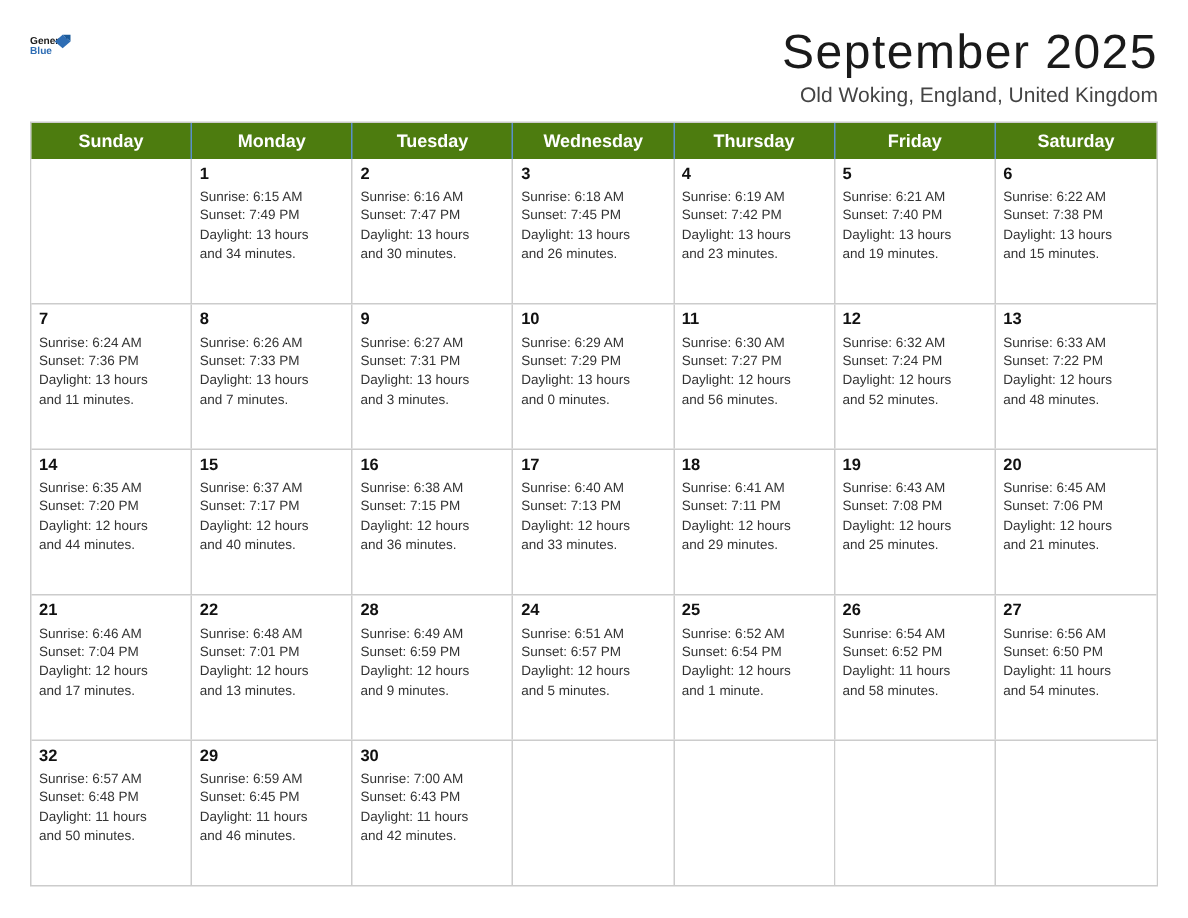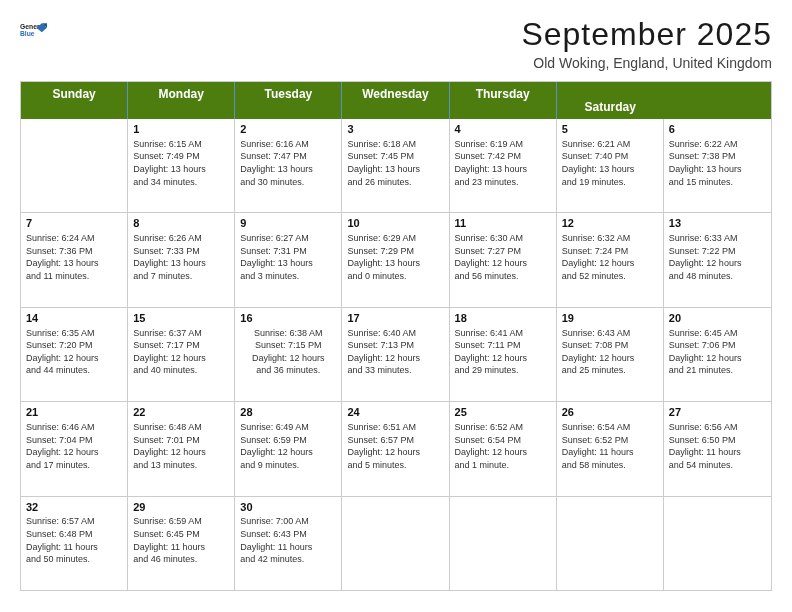"Friday" div.cal-header-cell { html: none -> <div>Friday</div> }
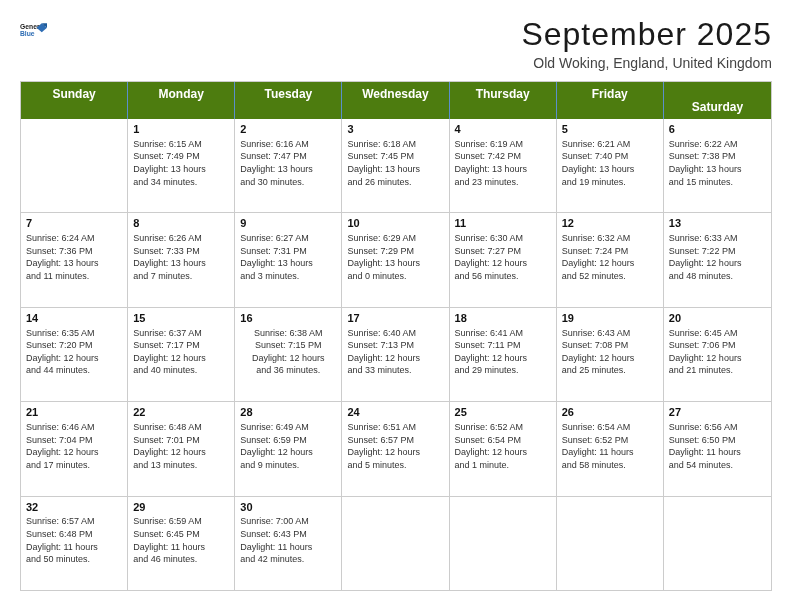"Saturday" .cal-header-cell:last-child { margin-top: 13px -> none }
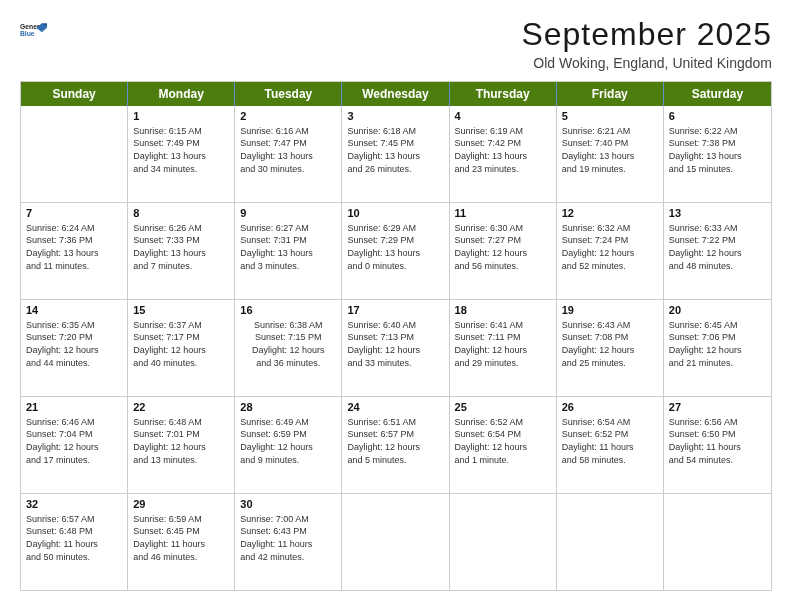"Sunrise: 6:38 AM" div.cell-text { text-align: center -> none }
